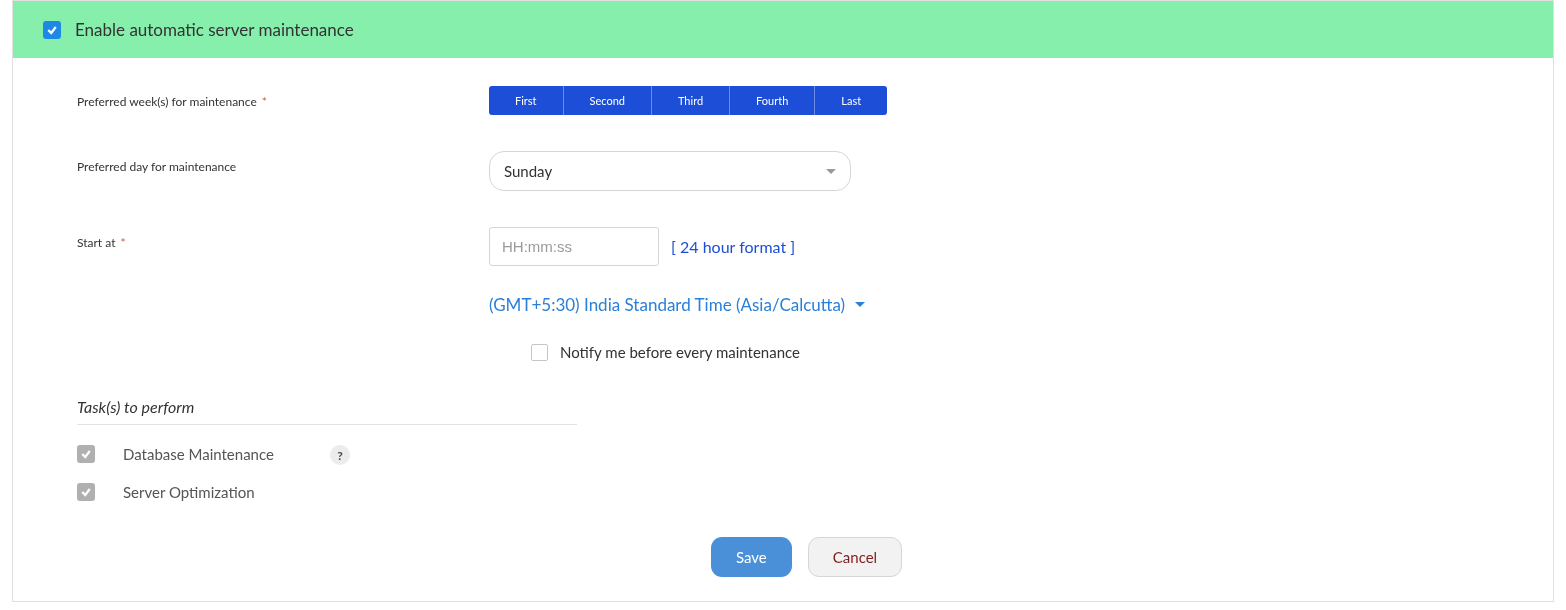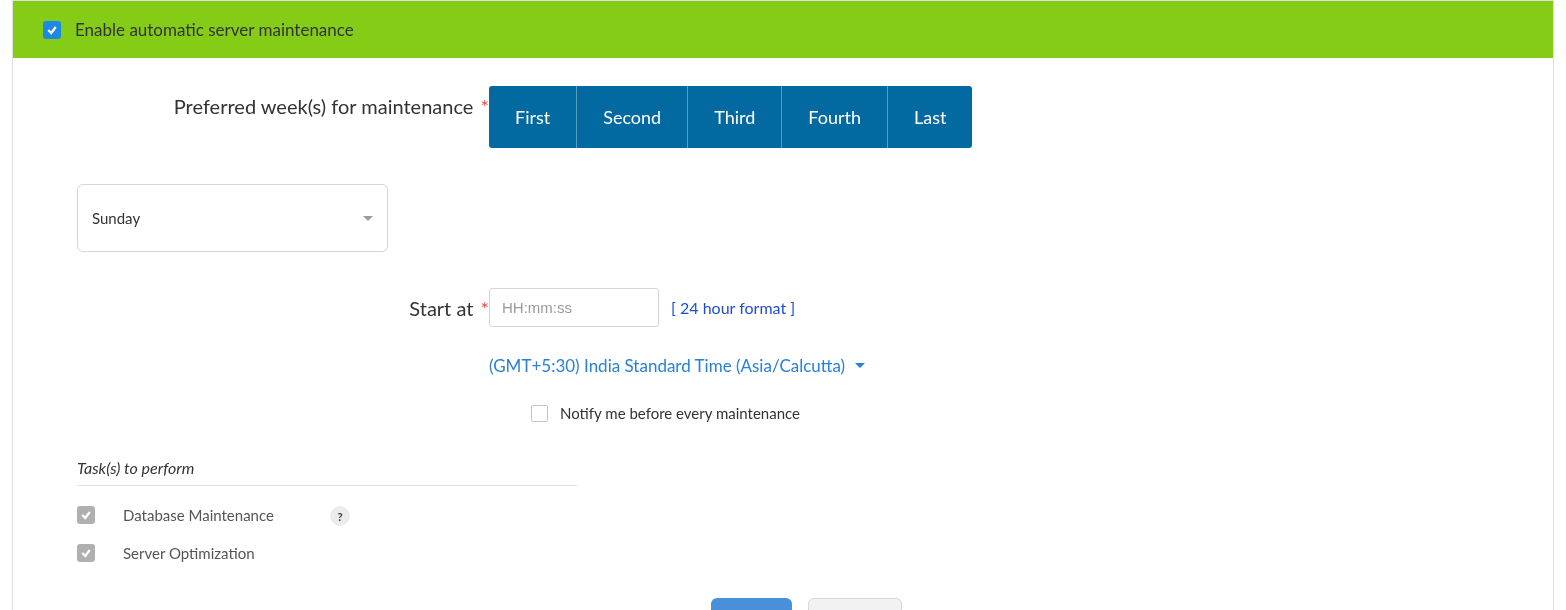"Enable automatic server maintenance" .panel-header { background: #84cc16 -> #86efac }
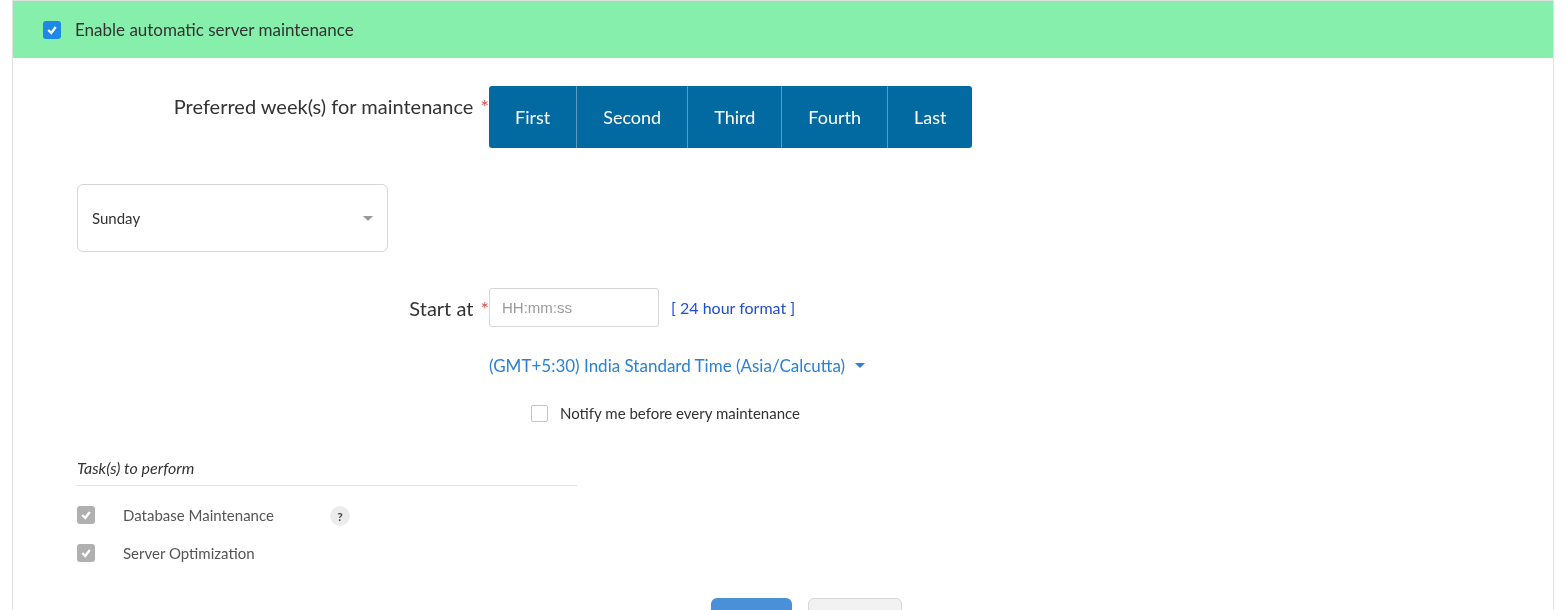"Preferred week(s) for maintenance *" .form-label { font-size: 20px -> 12px; text-align: right -> none }
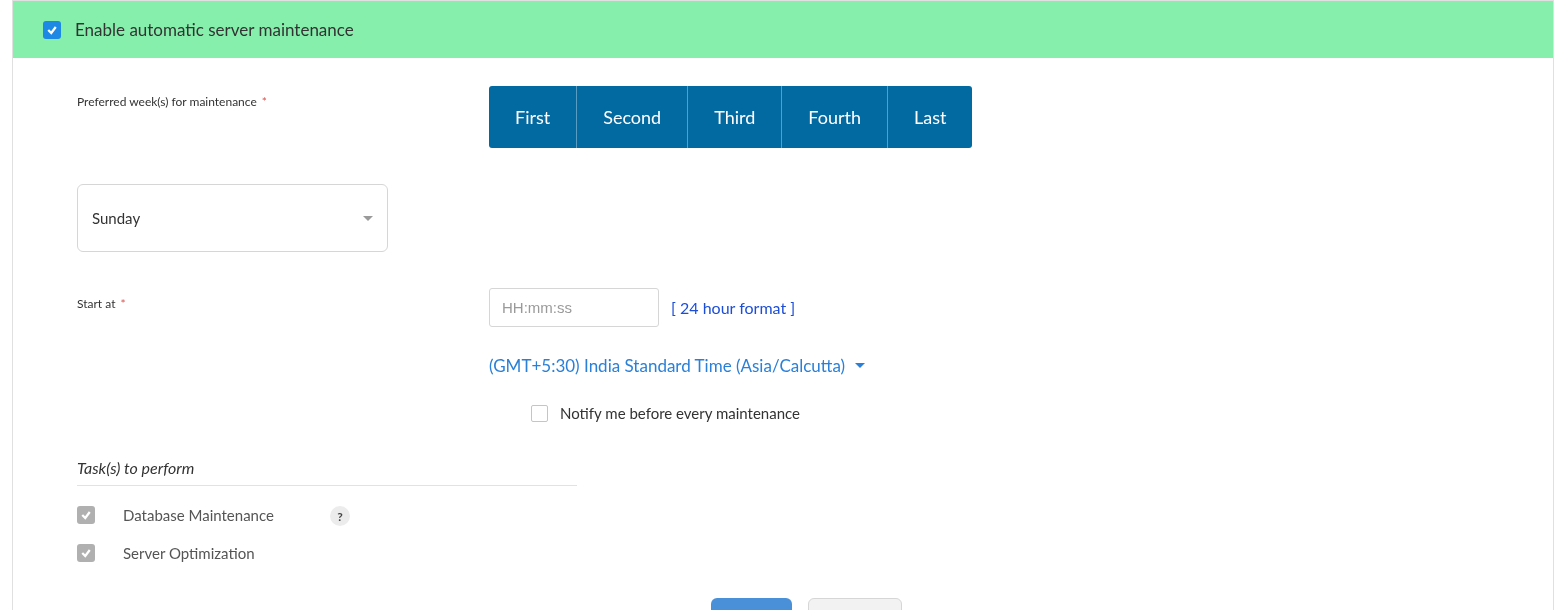"First" .btn-group .seg { background: #0369a1 -> #1d4ed8; font-size: 18px -> 11px; padding: 20px 26px -> 8px 26px }
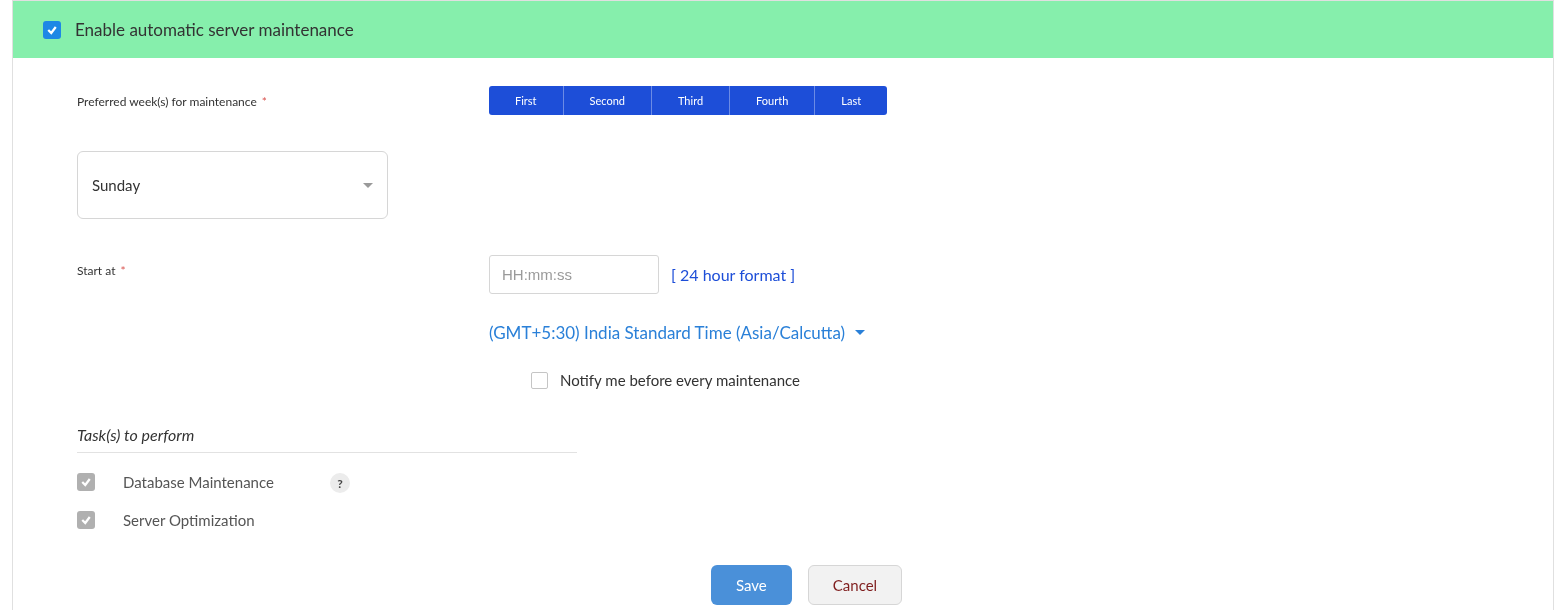"Preferred day for maintenance" div.form-label { html: none -> <div>Preferred day for maintenance</div> }
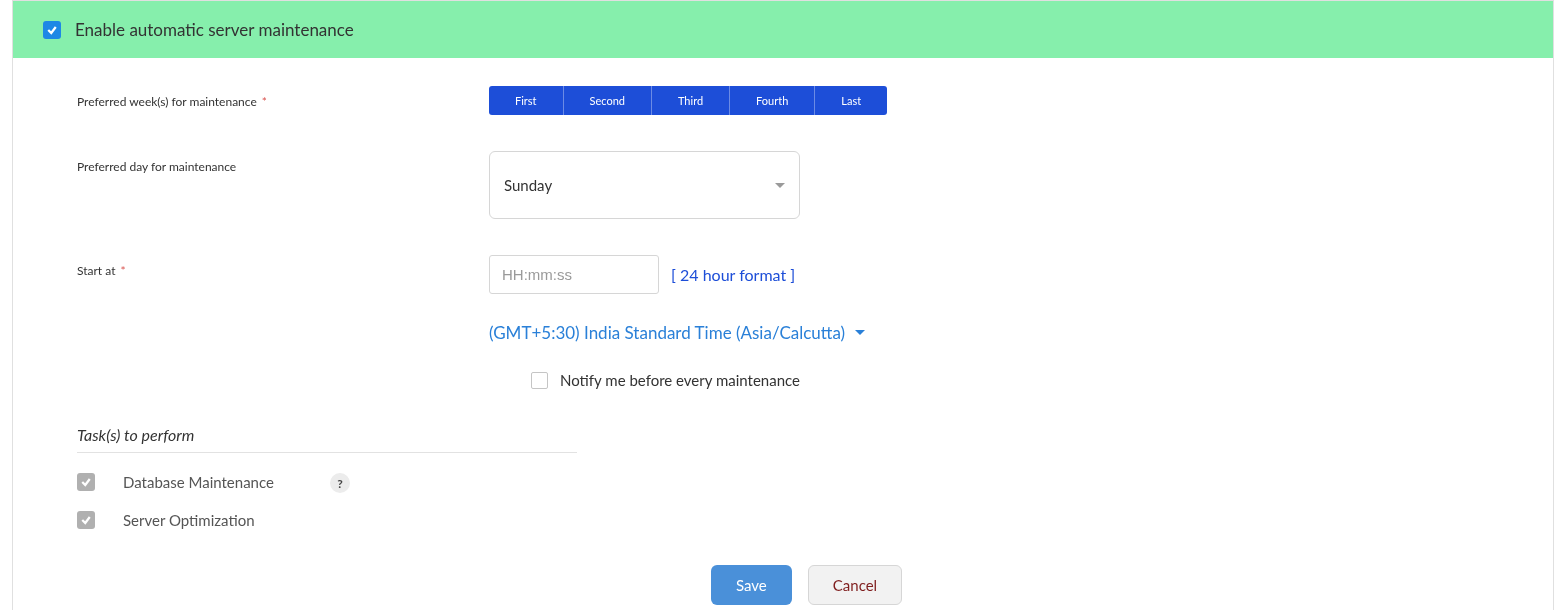"Sunday" .select-box { border-radius: 6px -> 15px; padding: 24px 14px -> 10px 14px; width: 311px -> 362px }
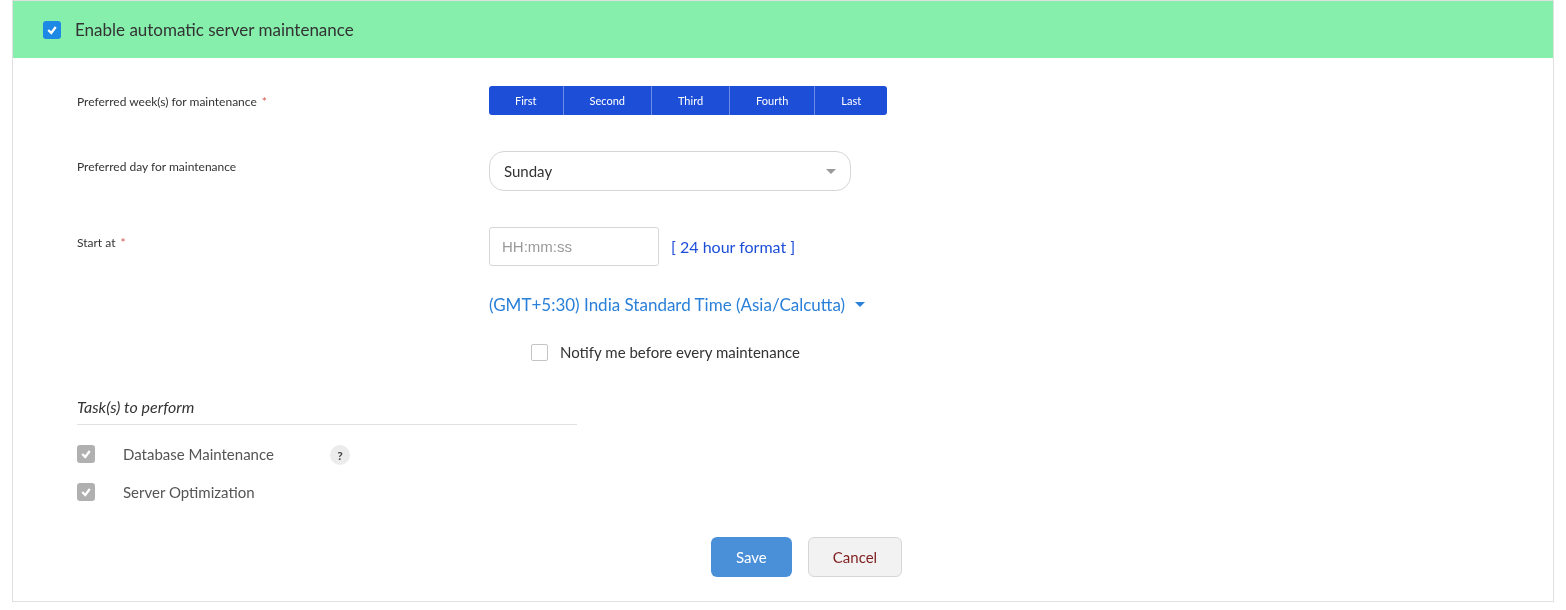"Save" .btn { border-radius: 6px -> 11px }
